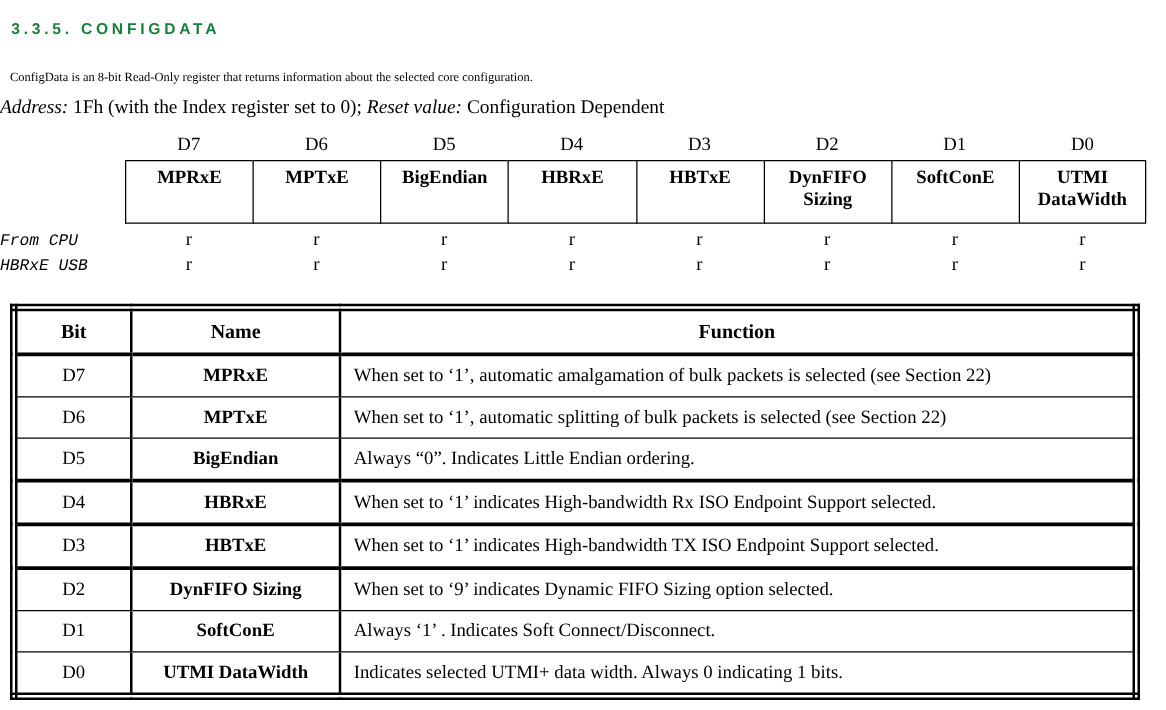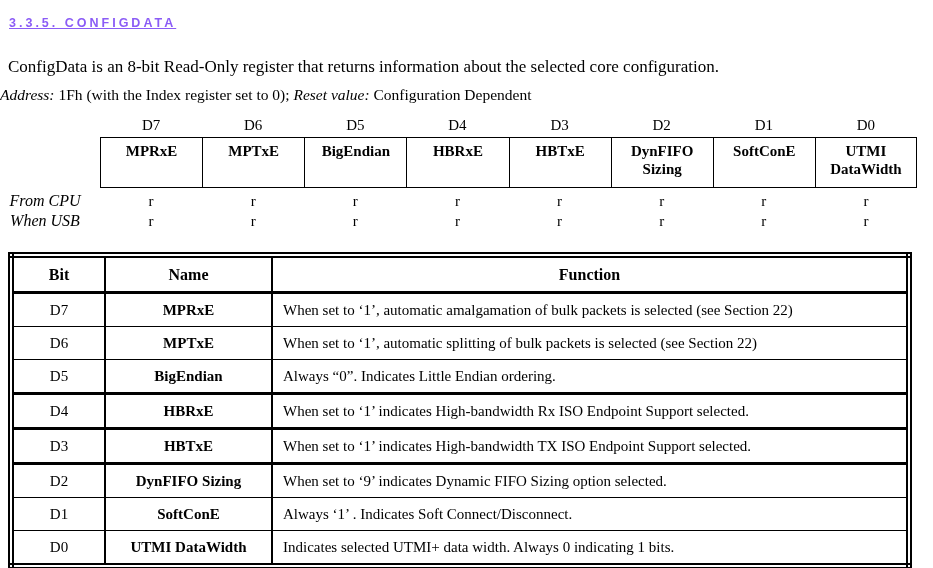"3.3.5. CONFIGDATA" div.heading { color: #8b5cf6 -> #15803d; text-decoration: underline -> none }
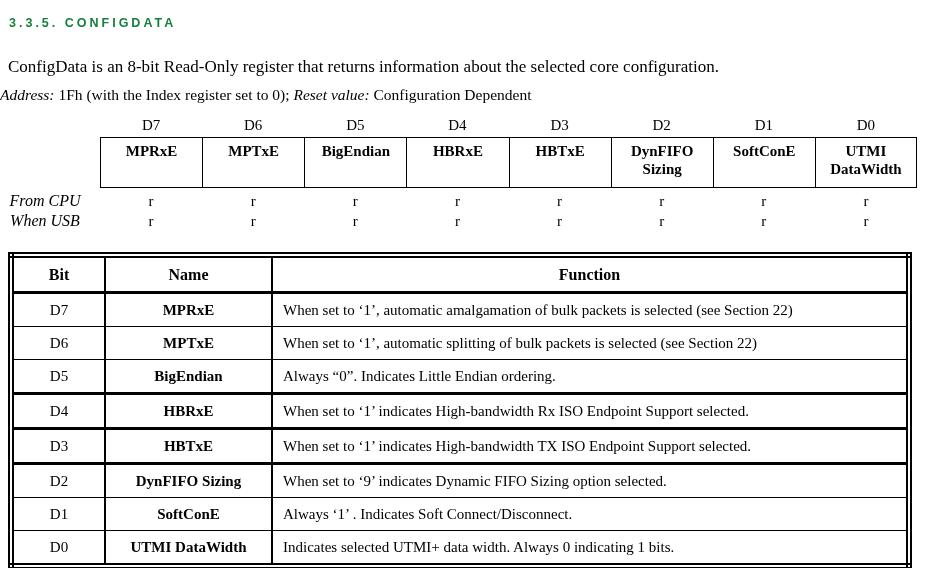"ConfigData is an 8-bit Read-Only" .intro { font-size: 17px -> 10px }
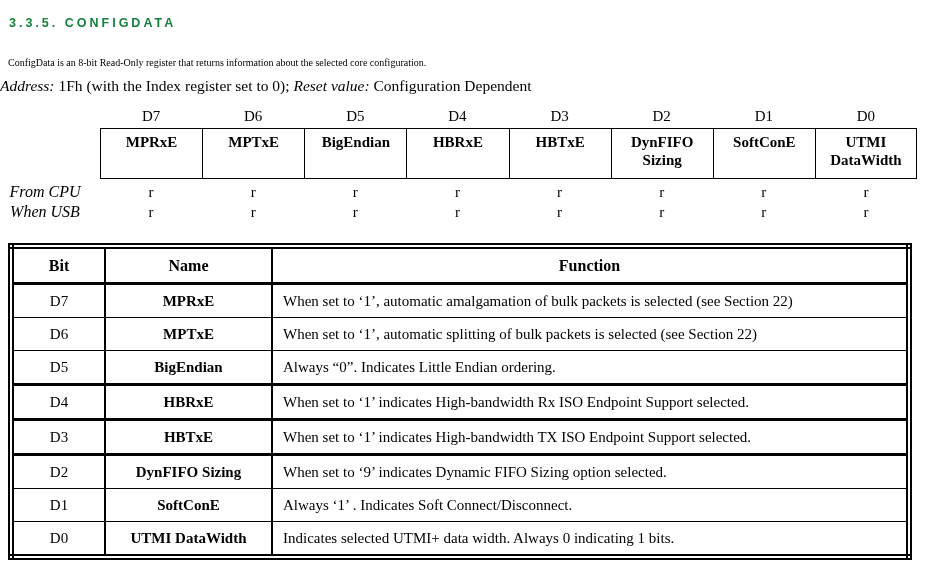"From CPU" .access-label { font-family: none -> Liberation Mono, monospace; font-size: 16px -> 13px; text-align: center -> left }
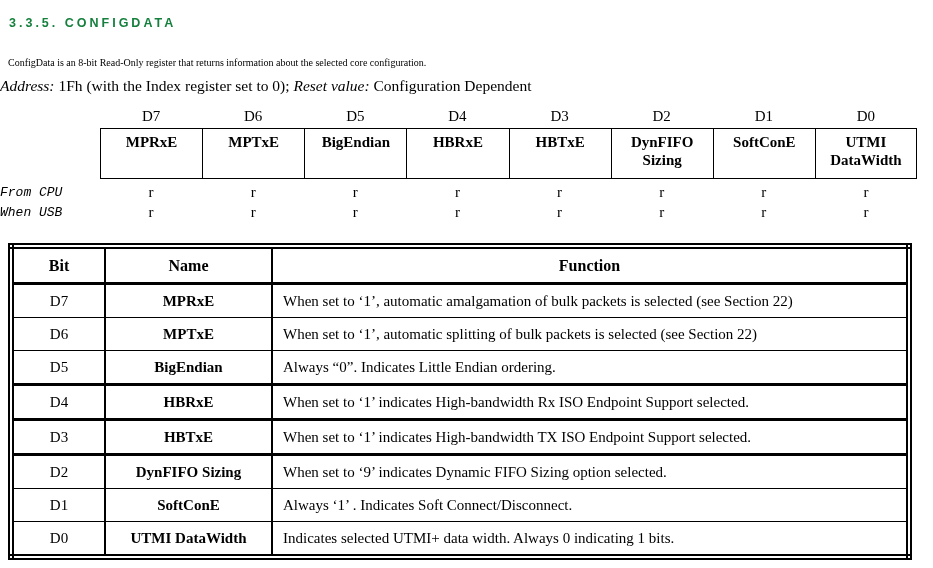"When USB" div.access-label { text: When -> HBRxE }
